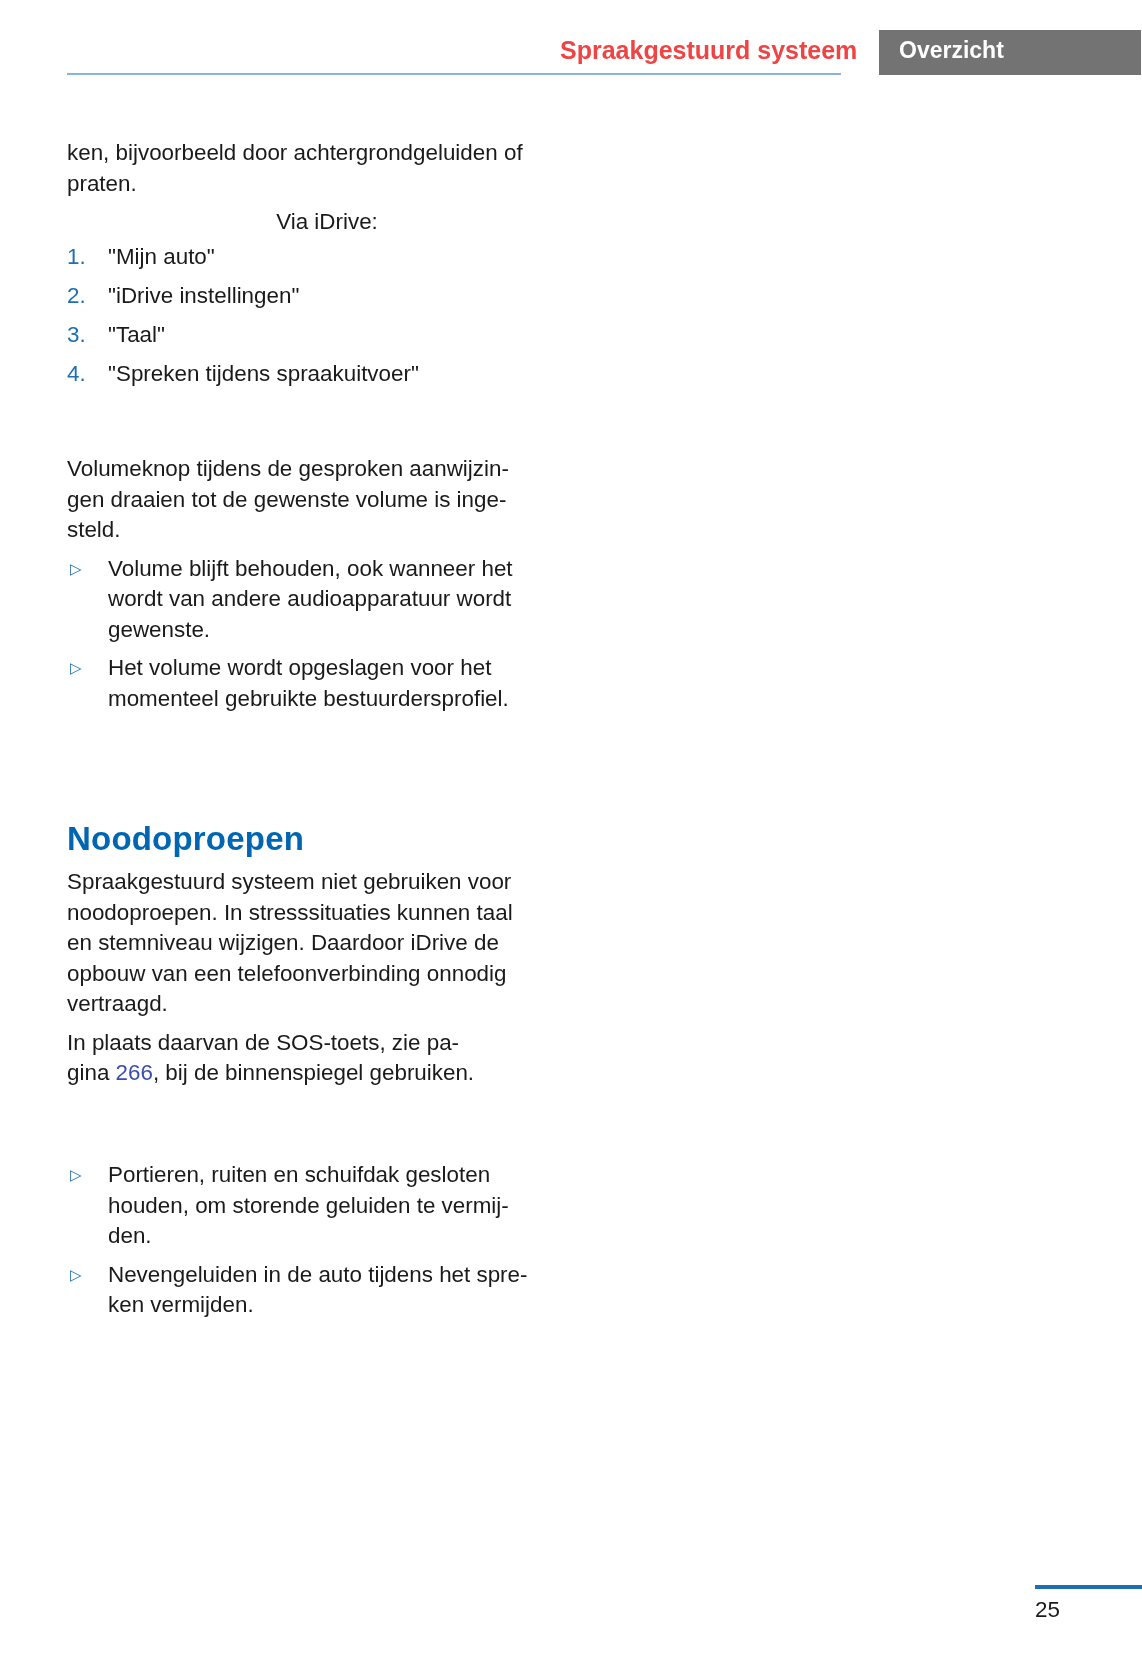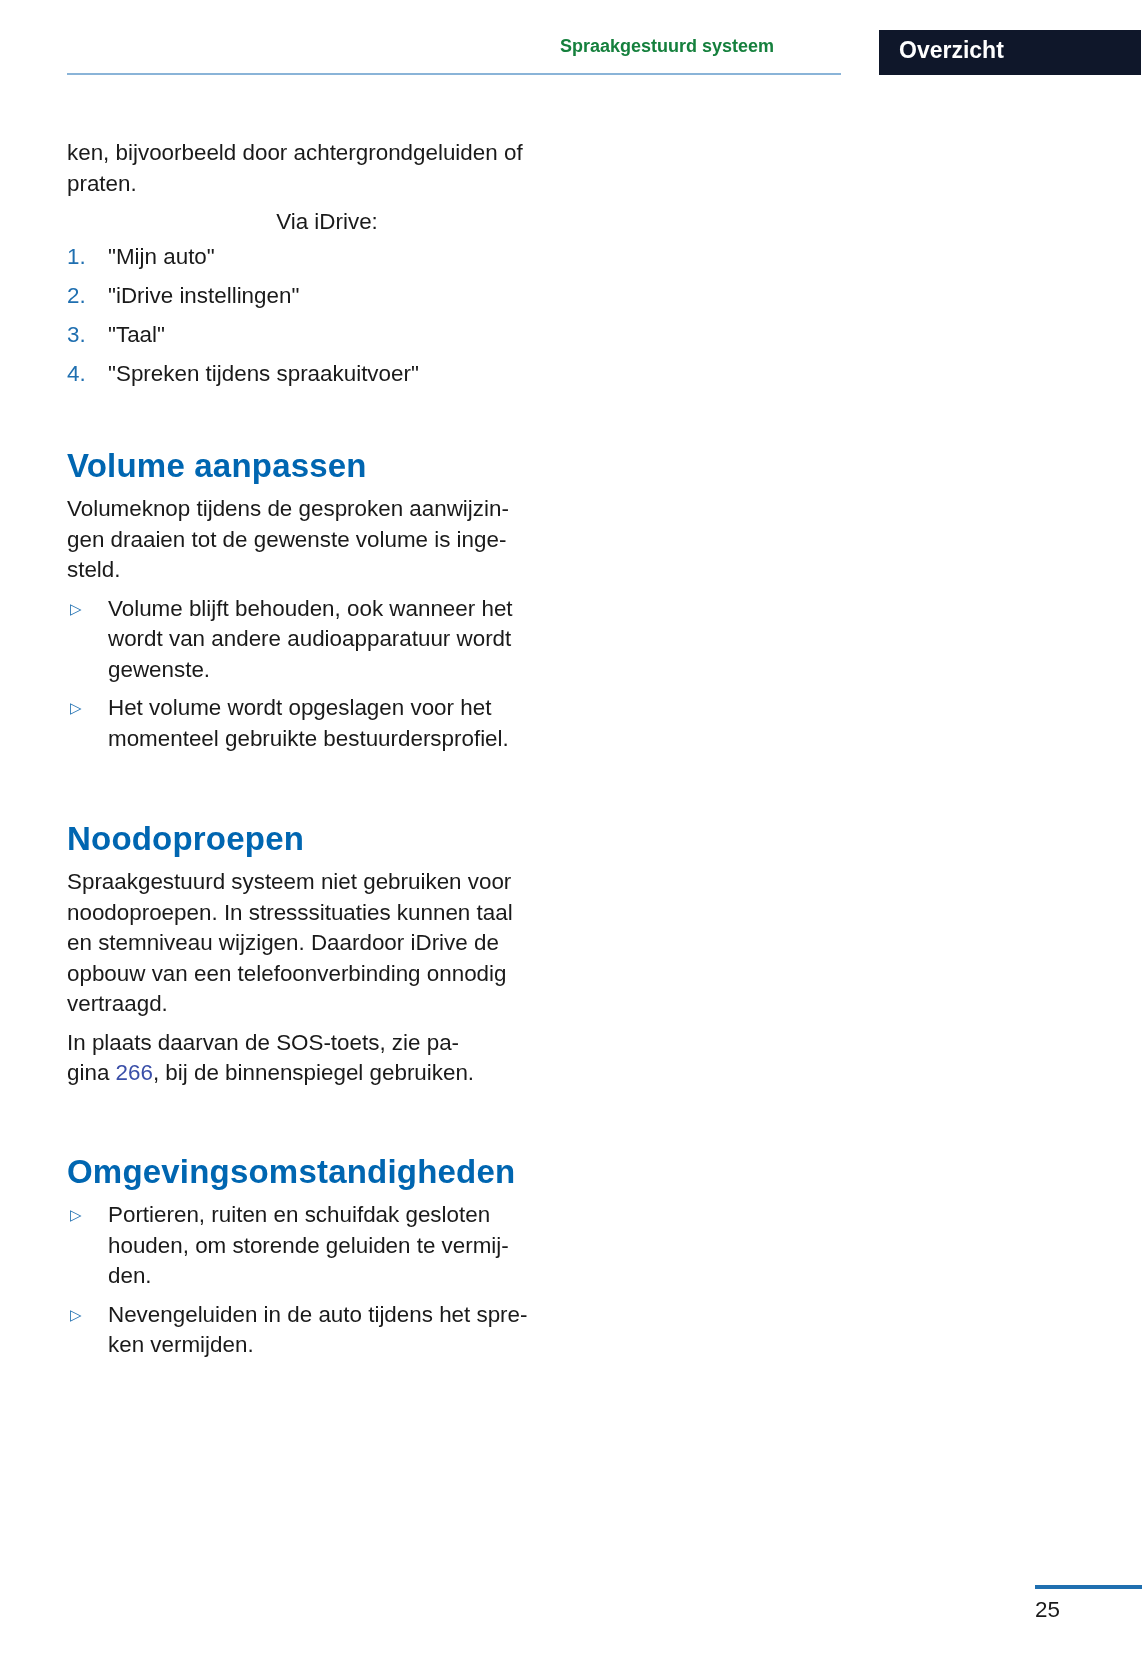"Spraakgestuurd systeem" .hdr-section { color: #15803d -> #ef4444; font-size: 18px -> 25px }
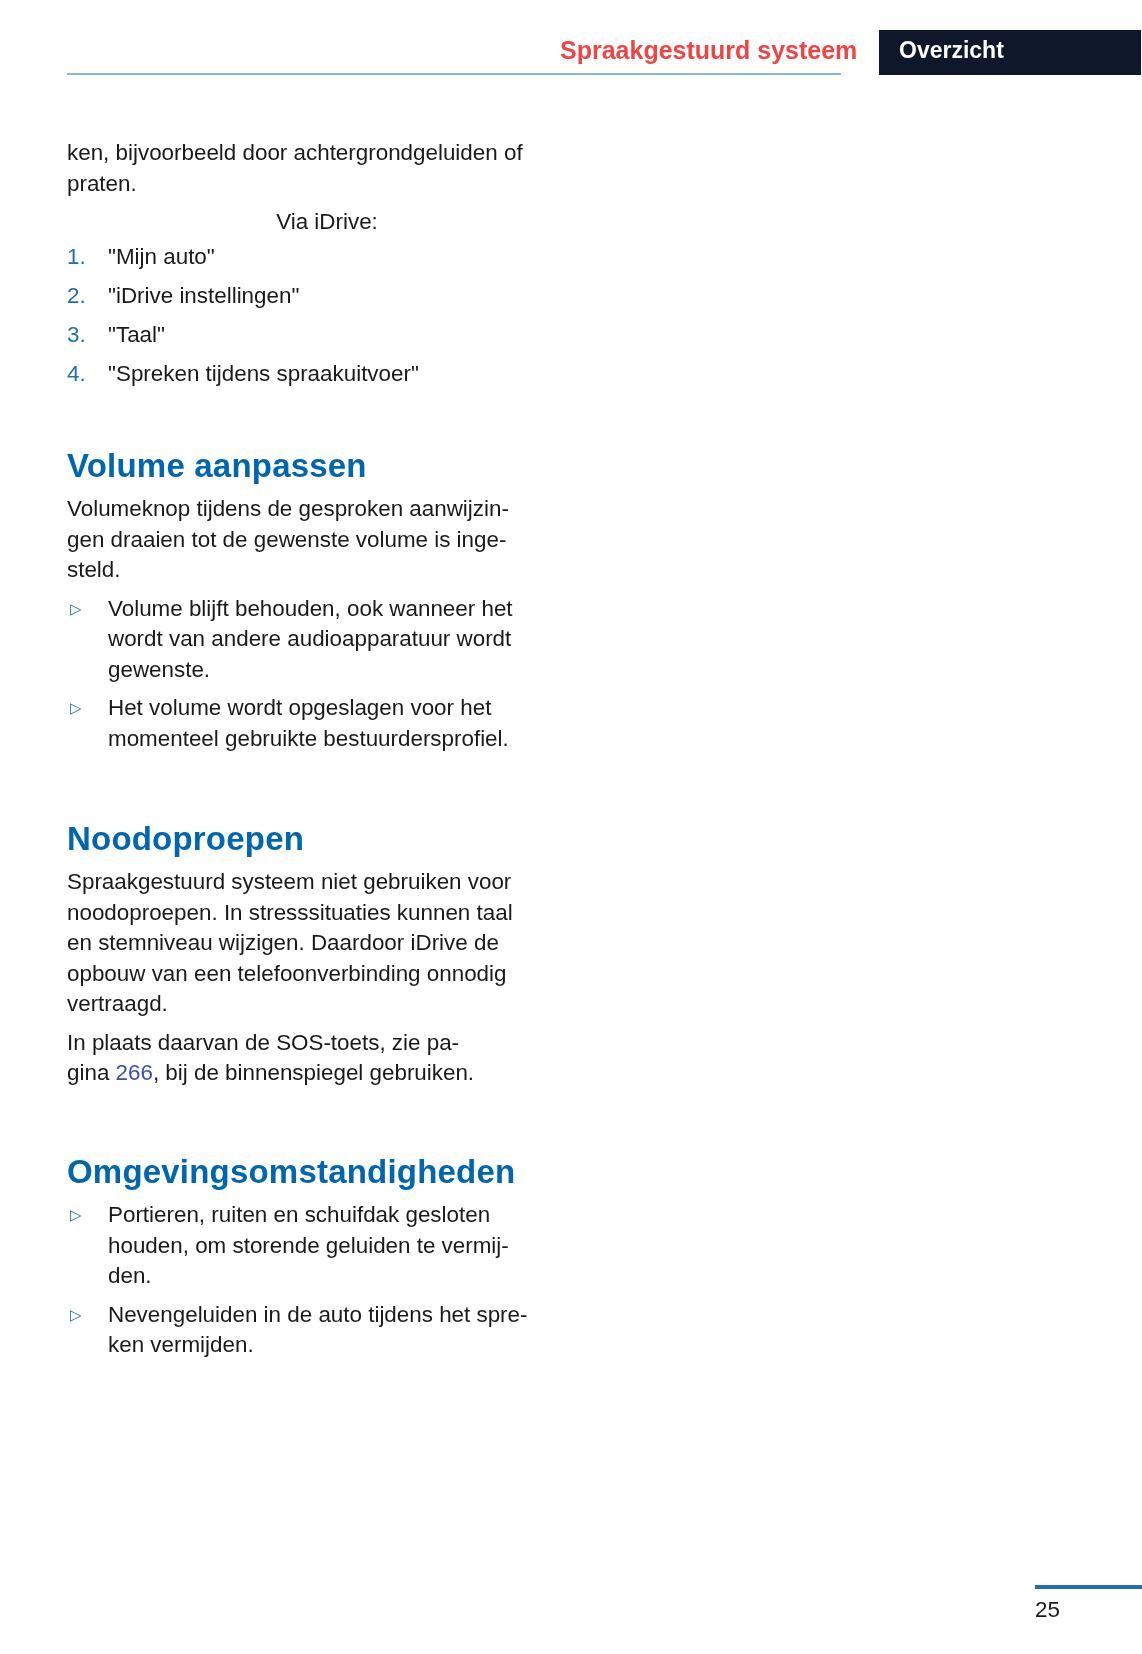"Overzicht" .hdr-box { background: #0f172a -> #737373 }
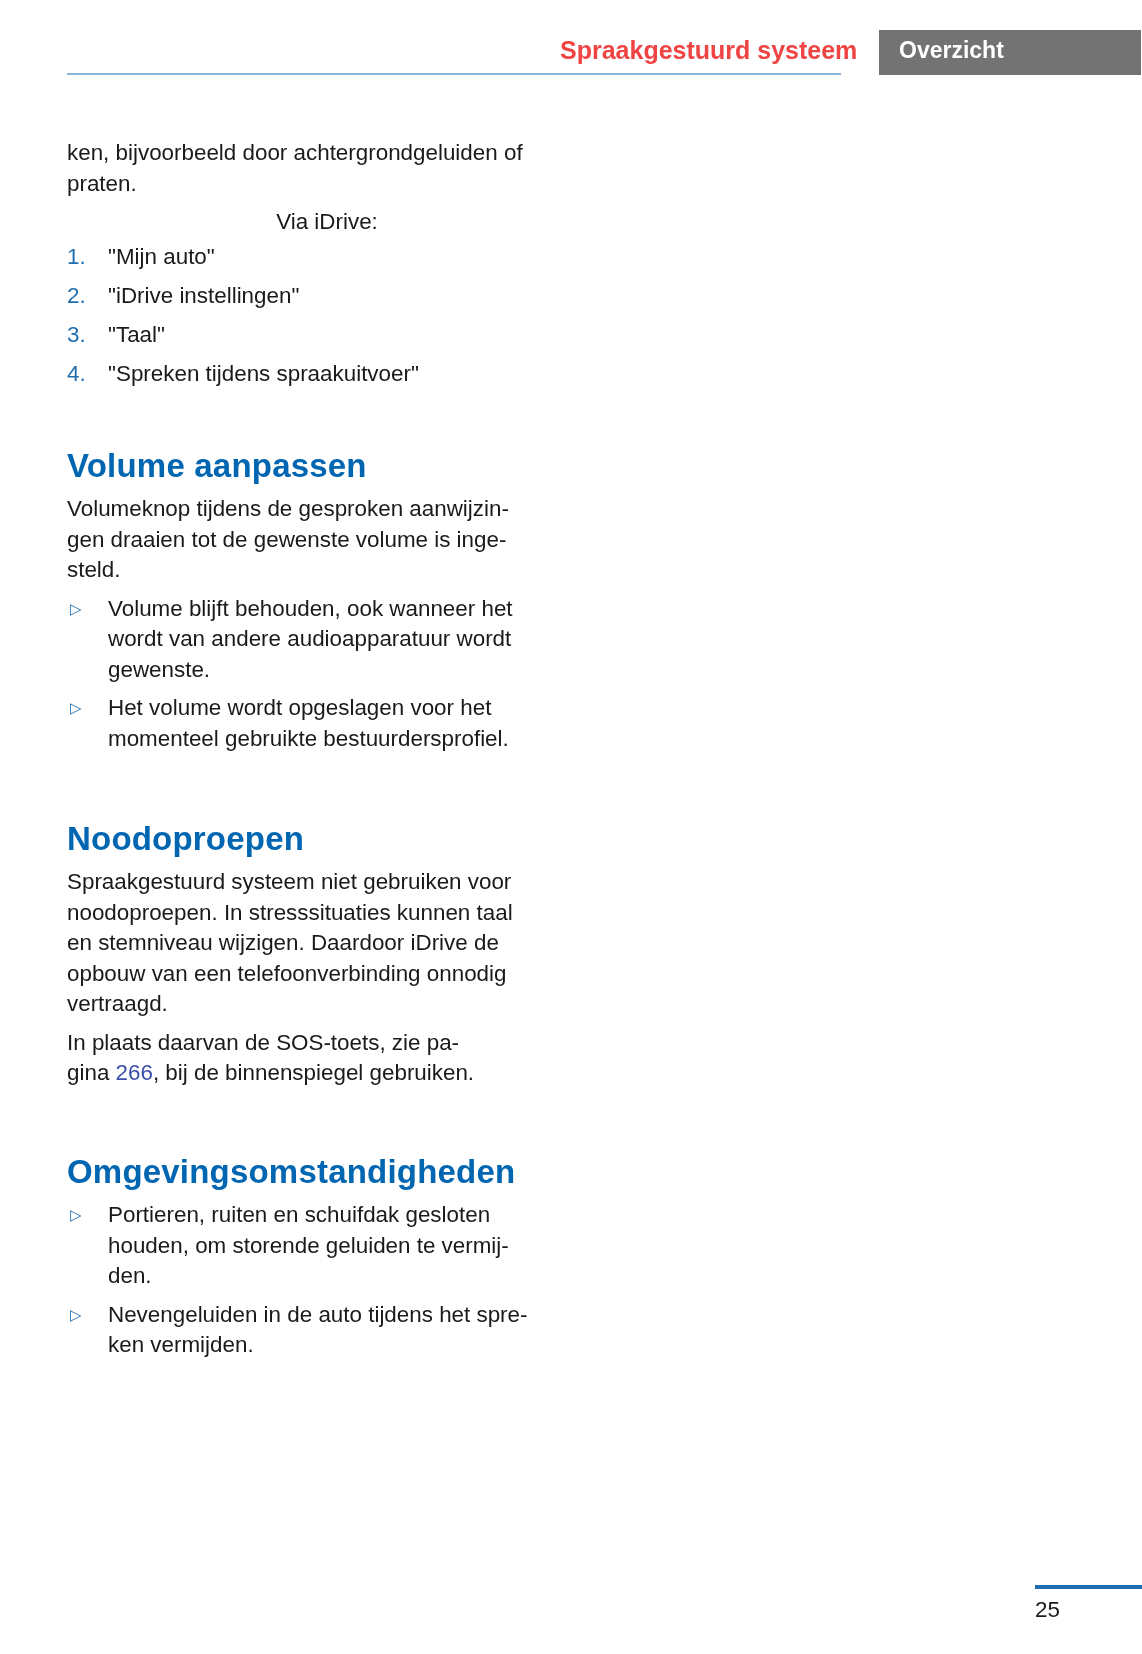"Volume aanpassen" h2.h { html: <h2>Volume aanpassen</h2> -> none }
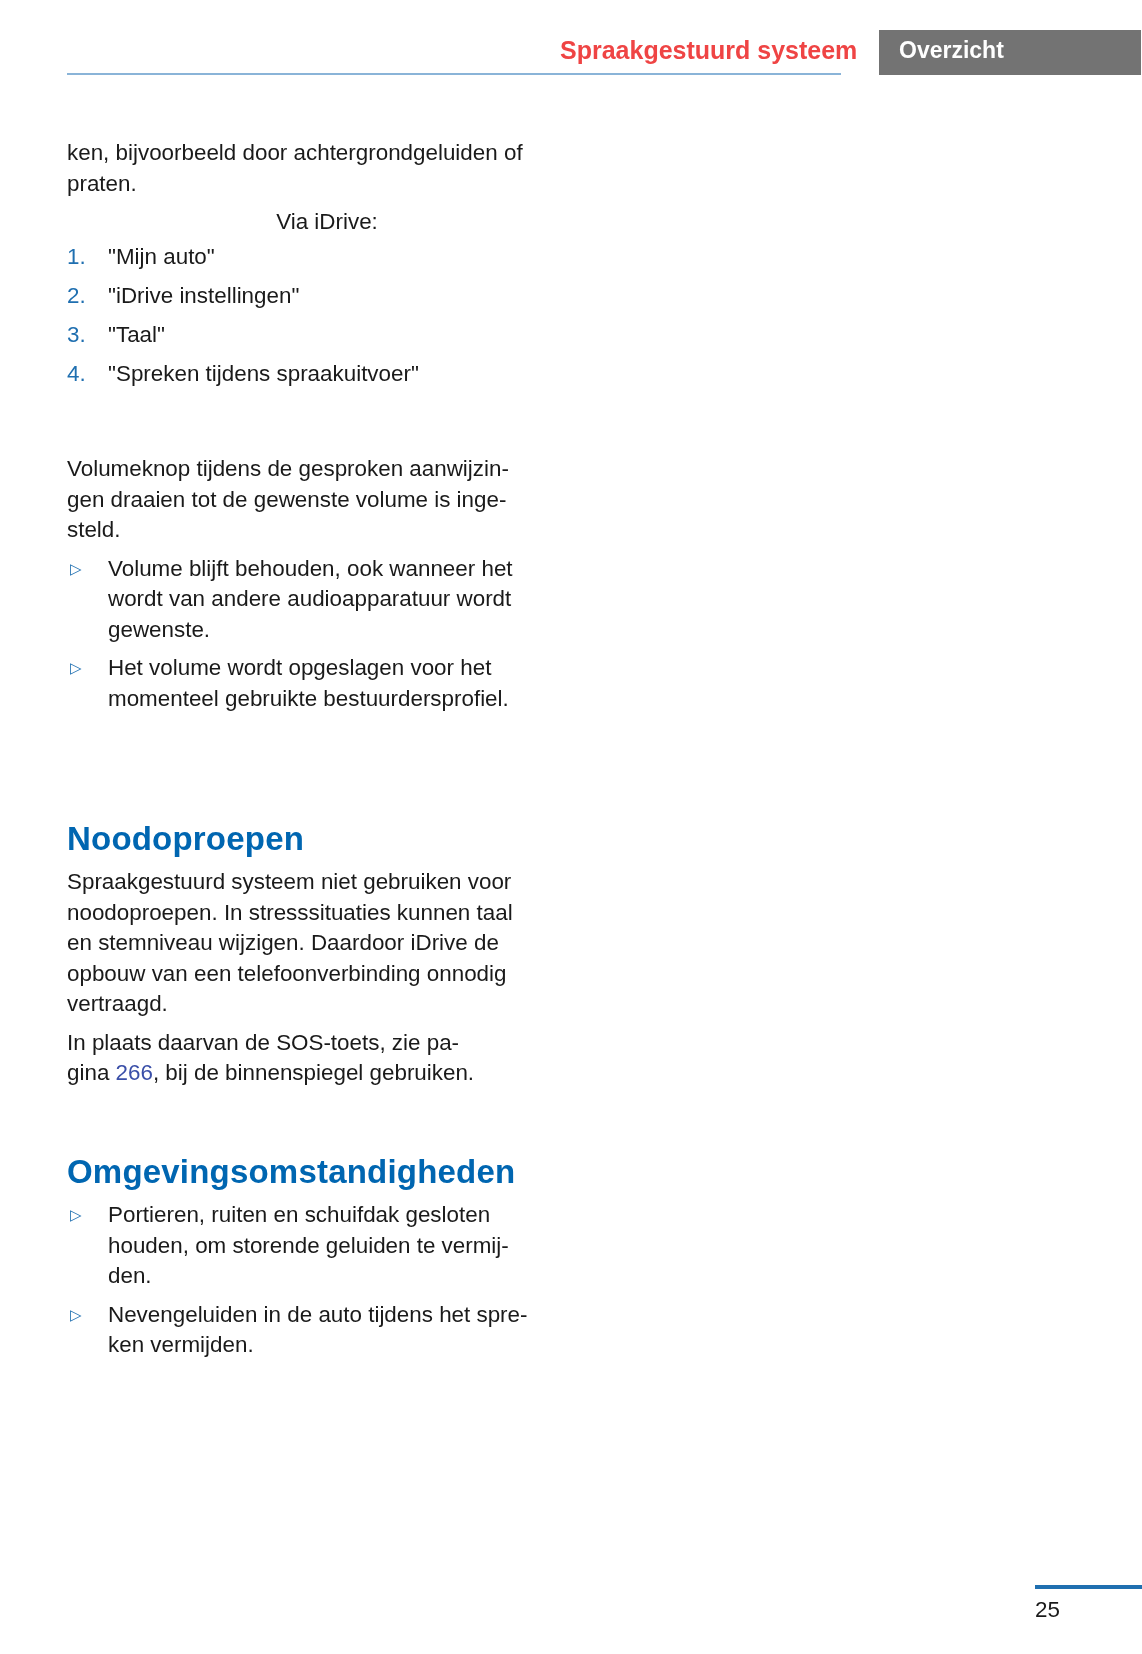"Omgevingsomstandigheden" h2.h { html: <h2>Omgevingsomstandigheden</h2> -> none }
